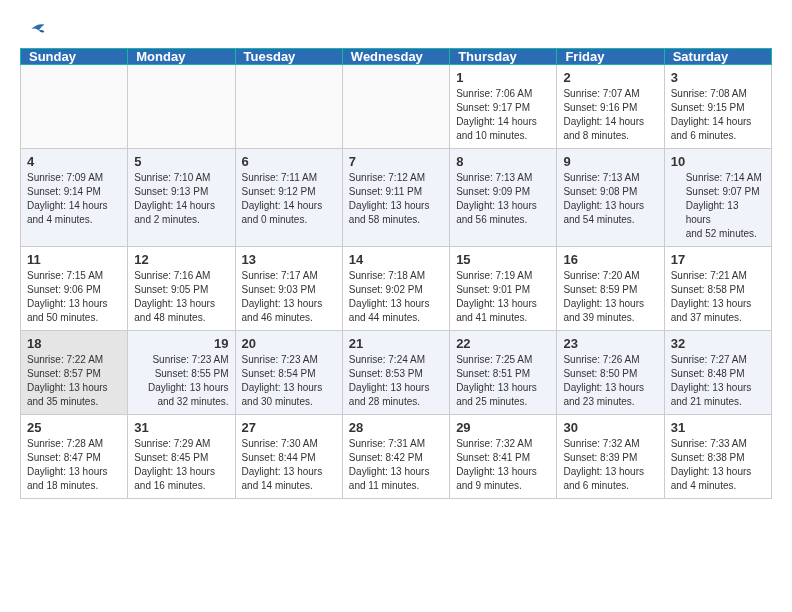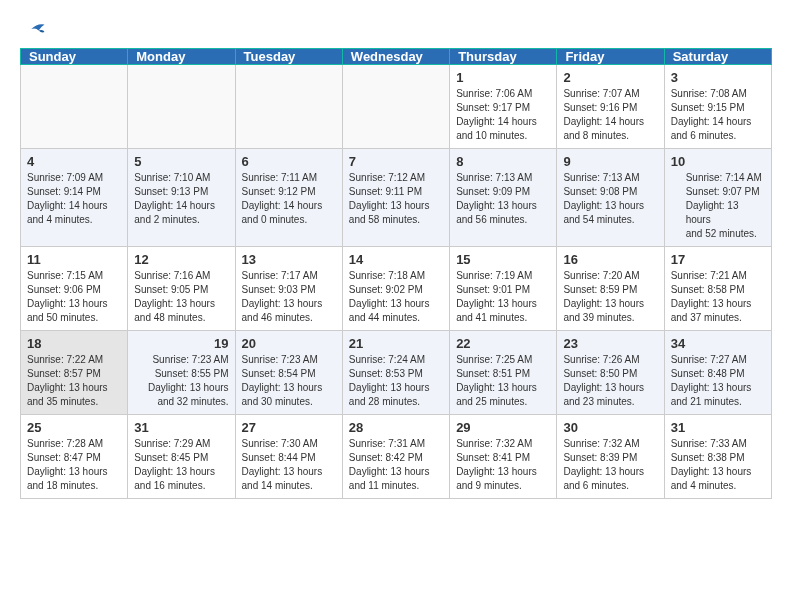"34" span.day-num { text: 34 -> 32 }
